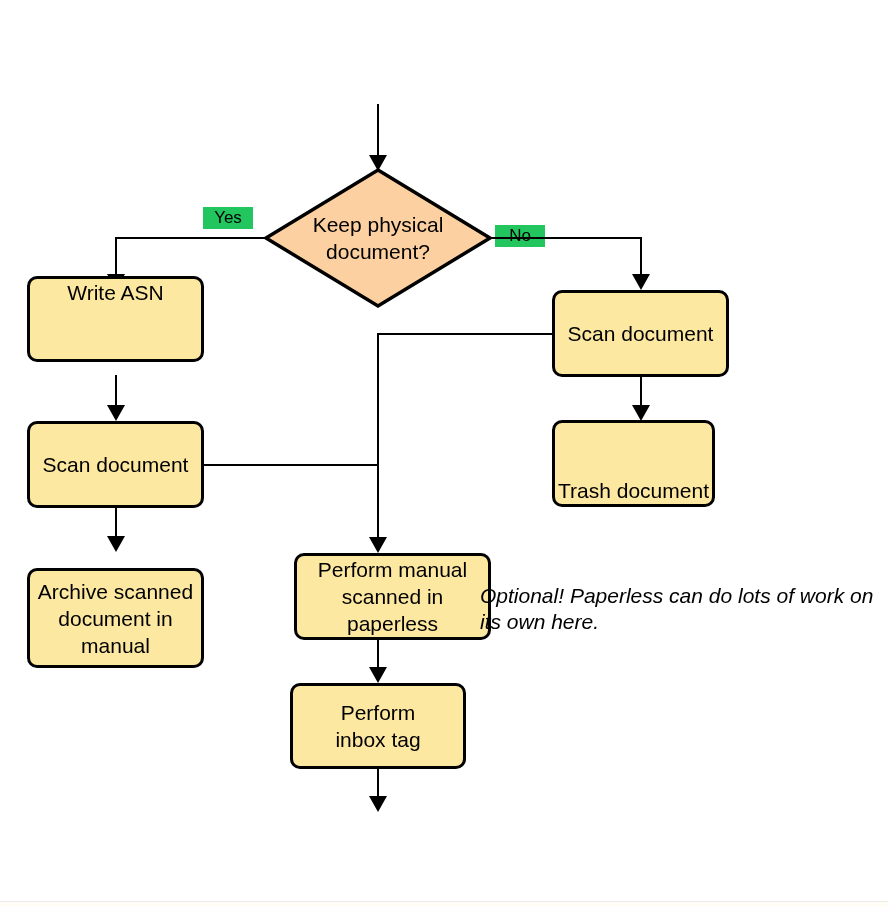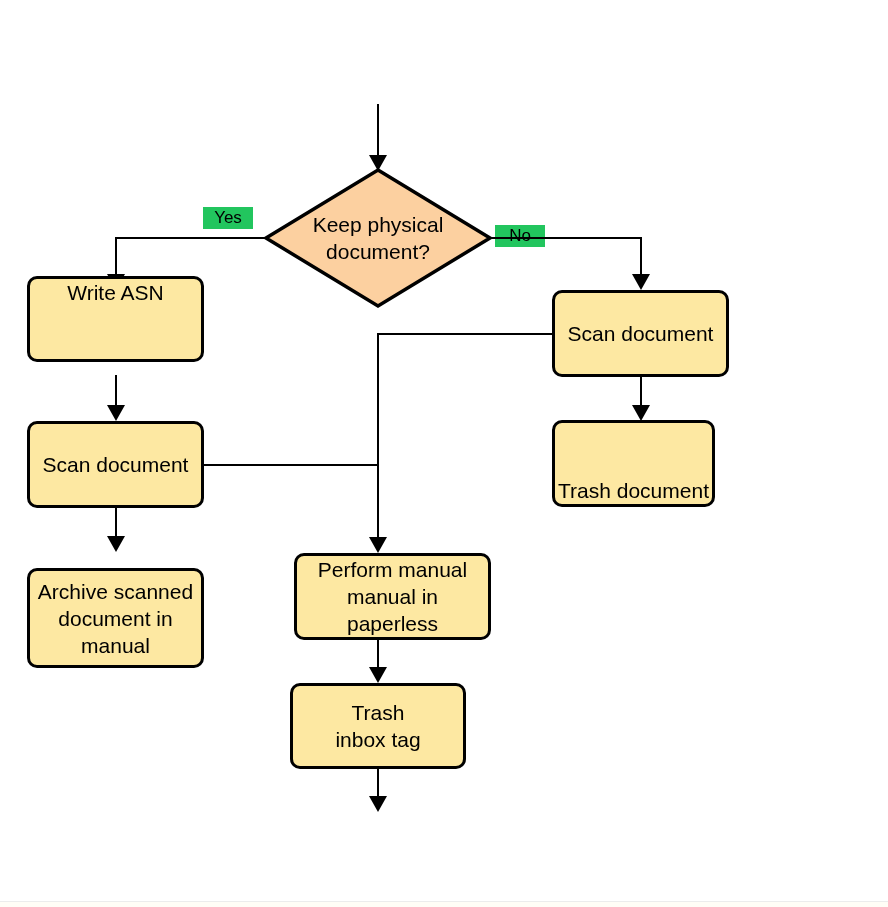"manual in" span.node-line { text: manual -> scanned }
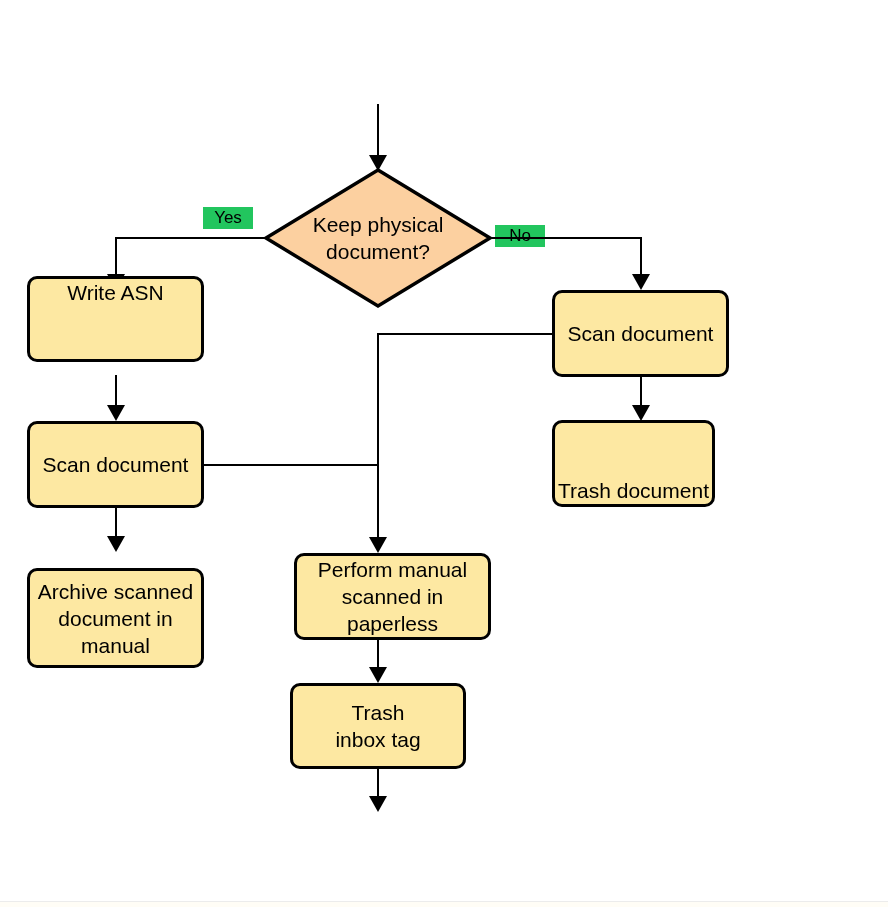"Optional! Paperless can do lots" div.annotation { html: none -> <div> <span>Optional! Paperless can do lots of work on</span> <span>its own here.</span> </div> }
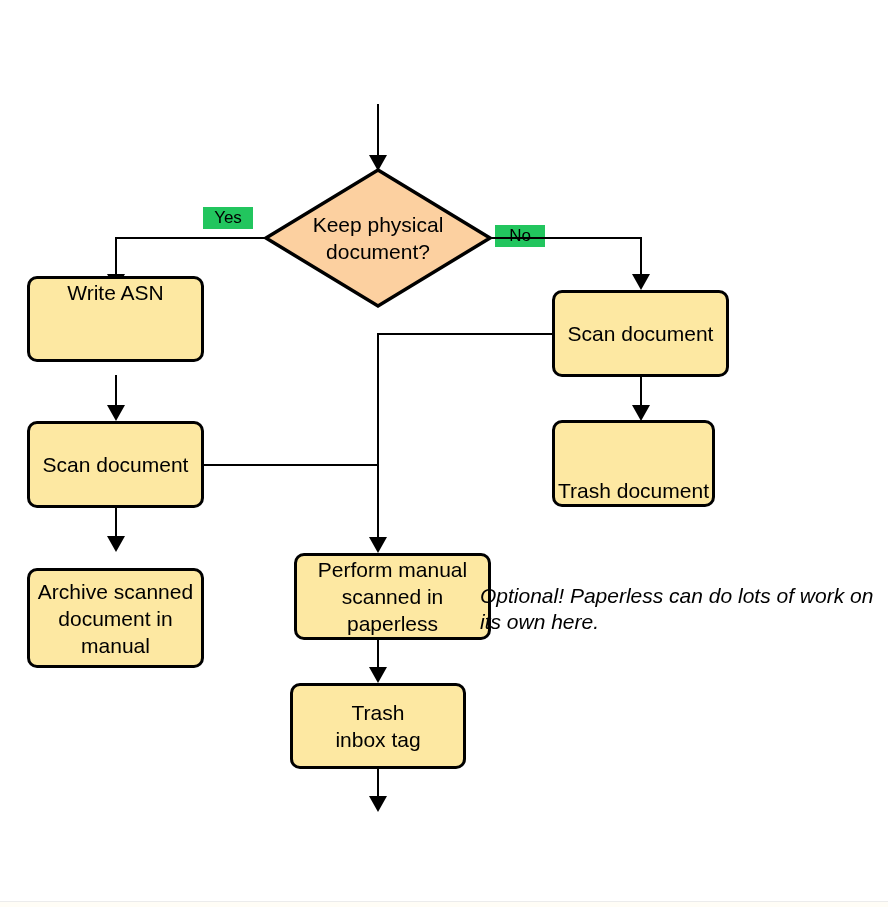"Trash" span.node-line { text: Trash -> Perform }
